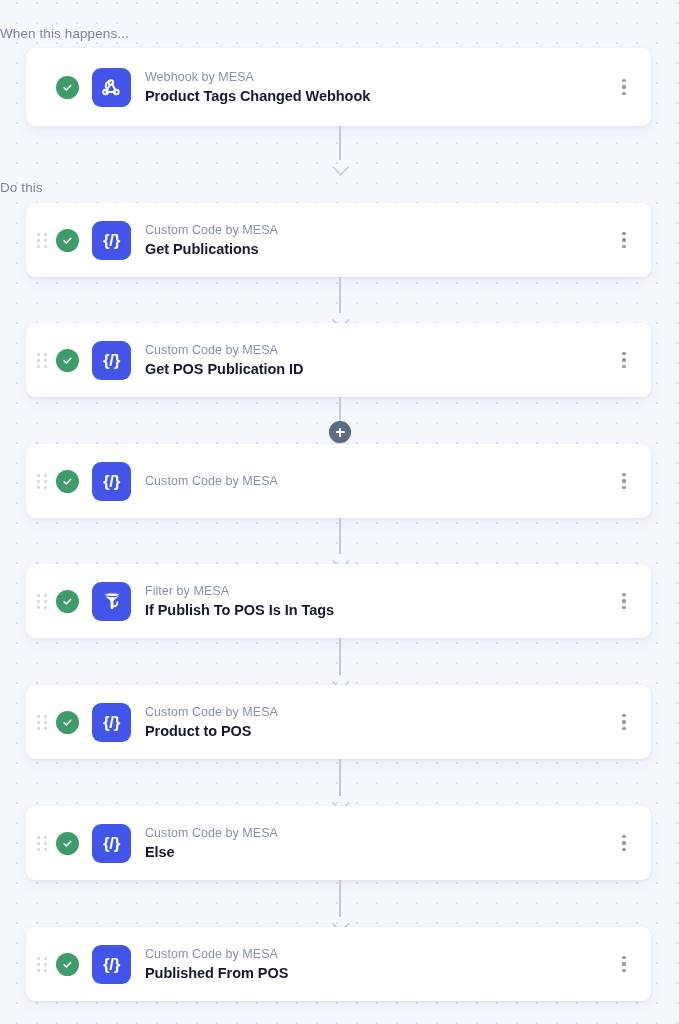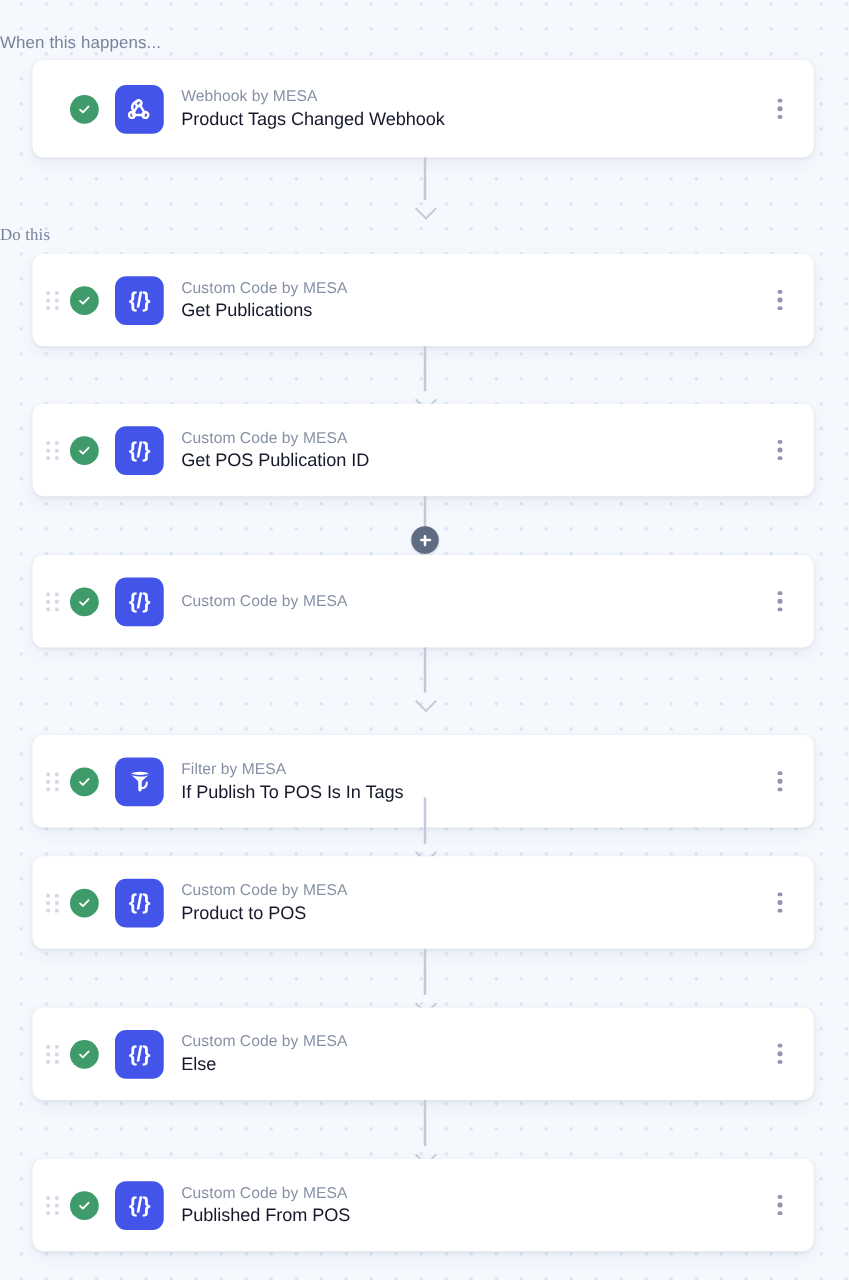"Product Tags Changed Webhook" .card-title { font-weight: 400 -> 700 }
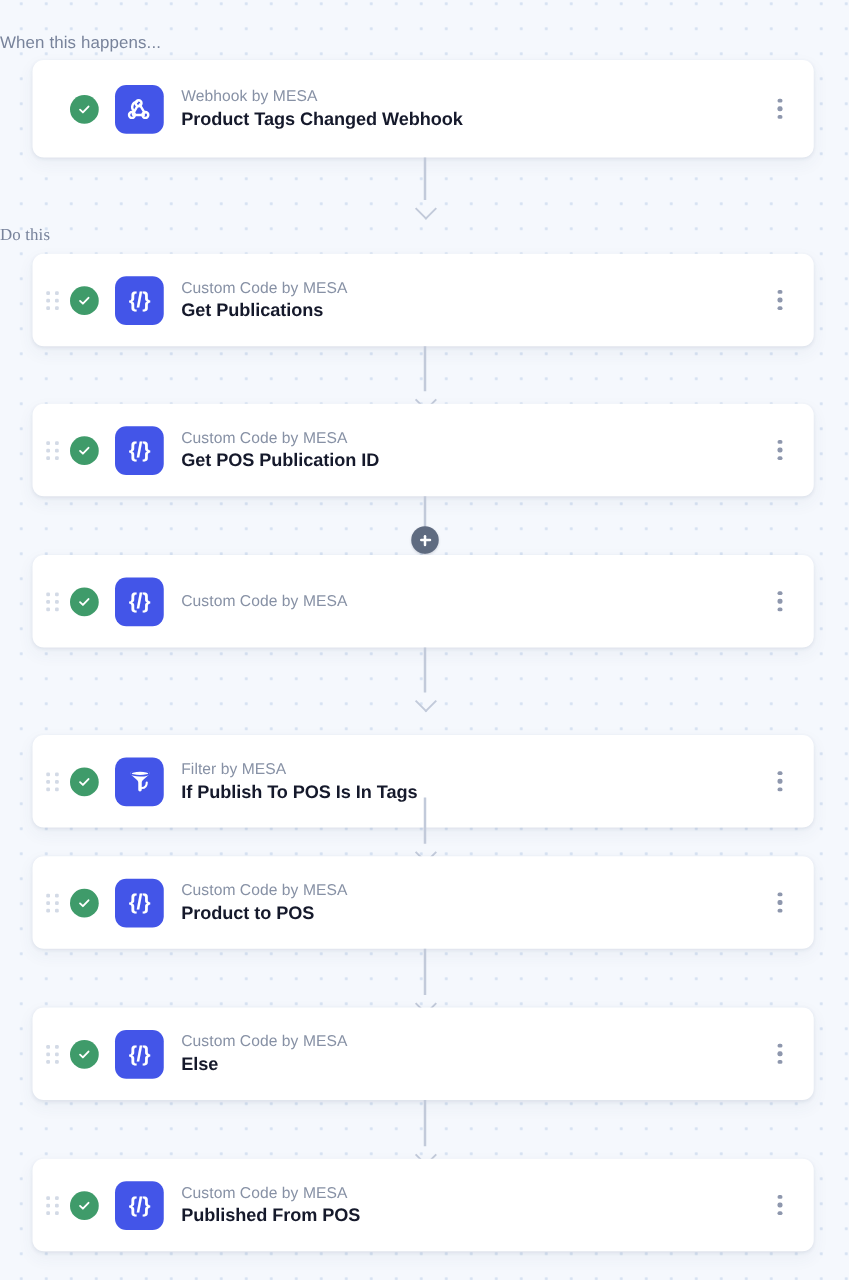"Do this" div.stage-label { font-family: Liberation Serif, serif -> none }
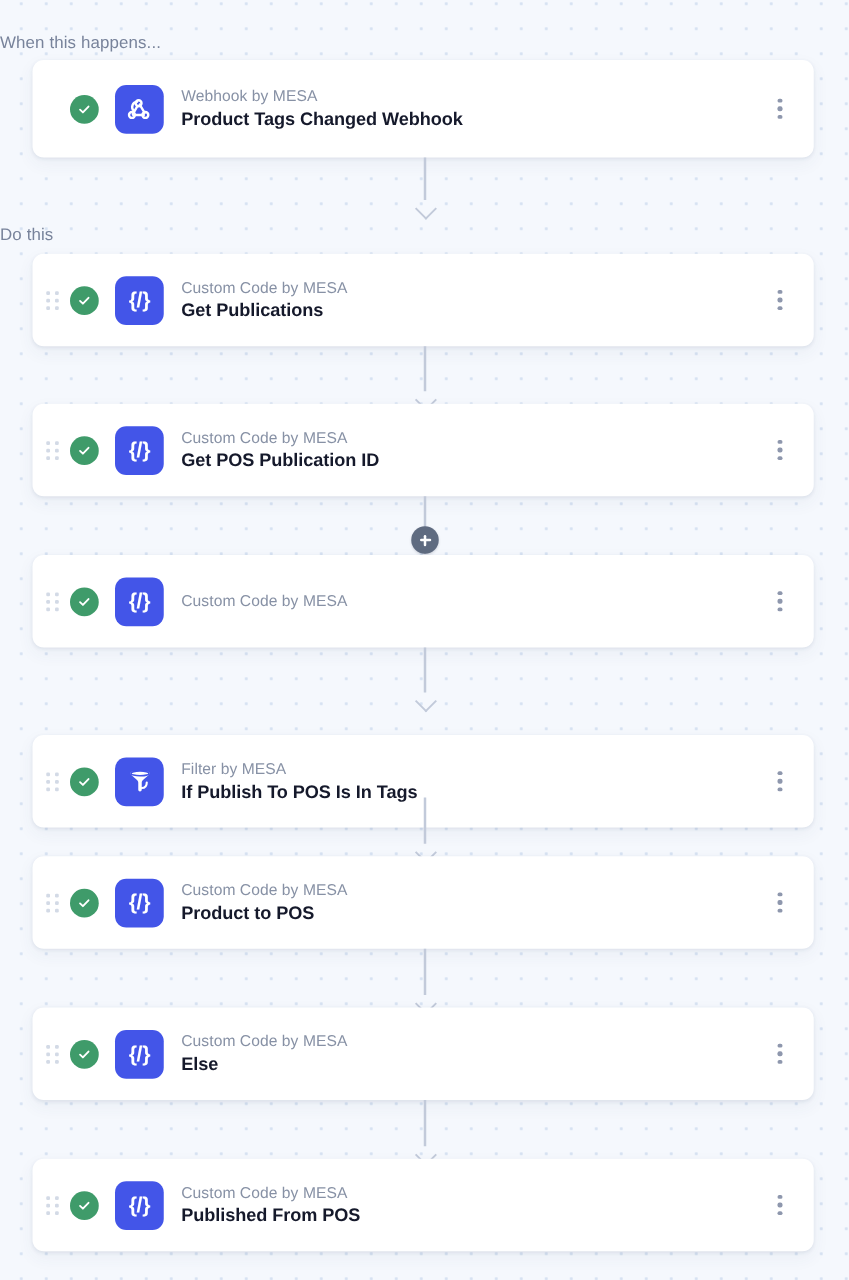"Filter by MESA" div.card { top: 588px -> 564px }
